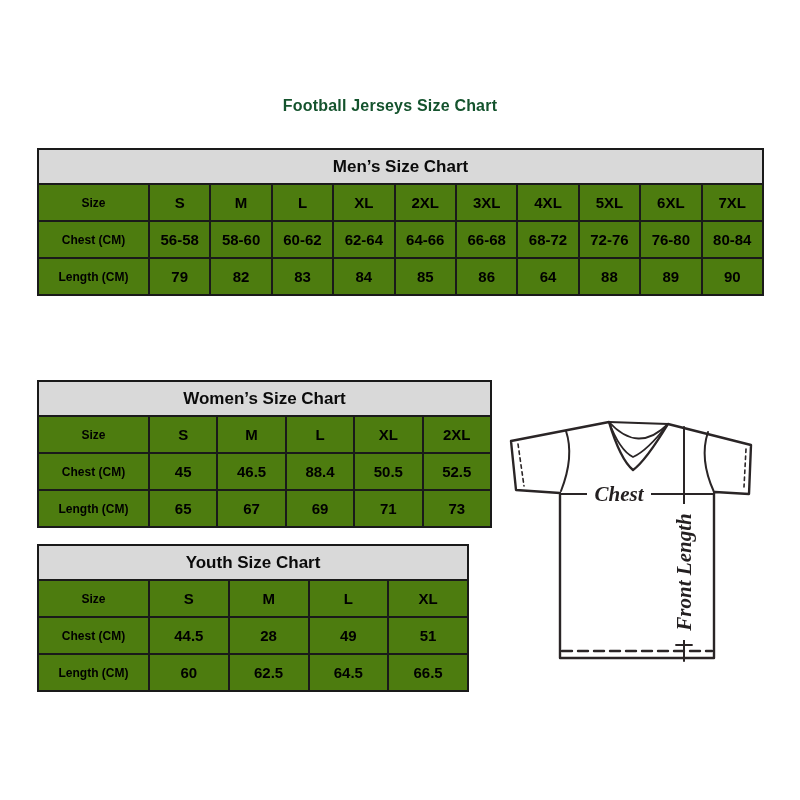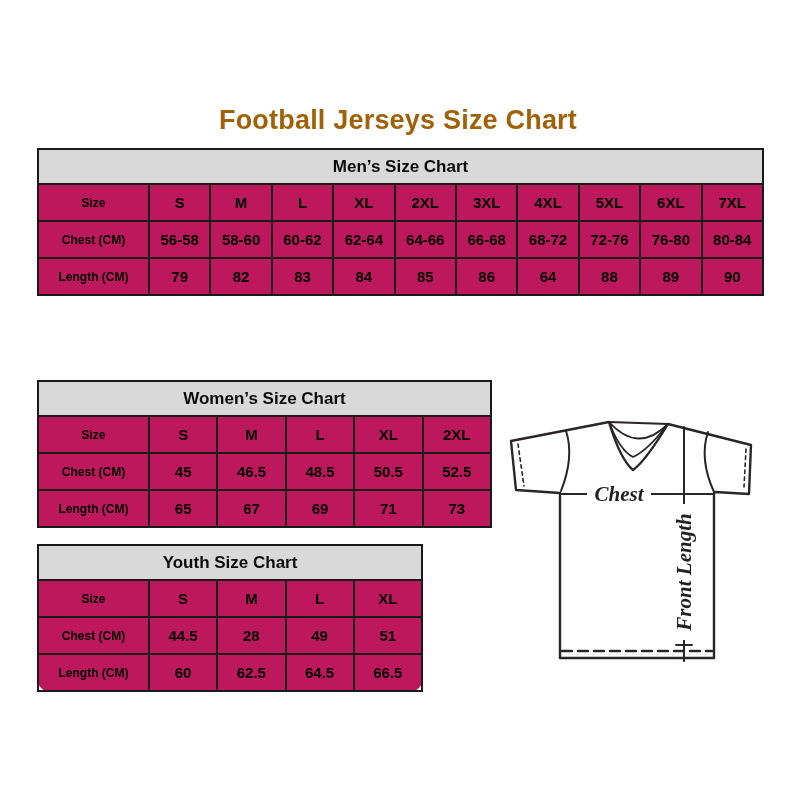"Football Jerseys Size Chart" .page-title { color: #a16207 -> #14532d; font-size: 27px -> 16px; margin: 8px -> 0 }
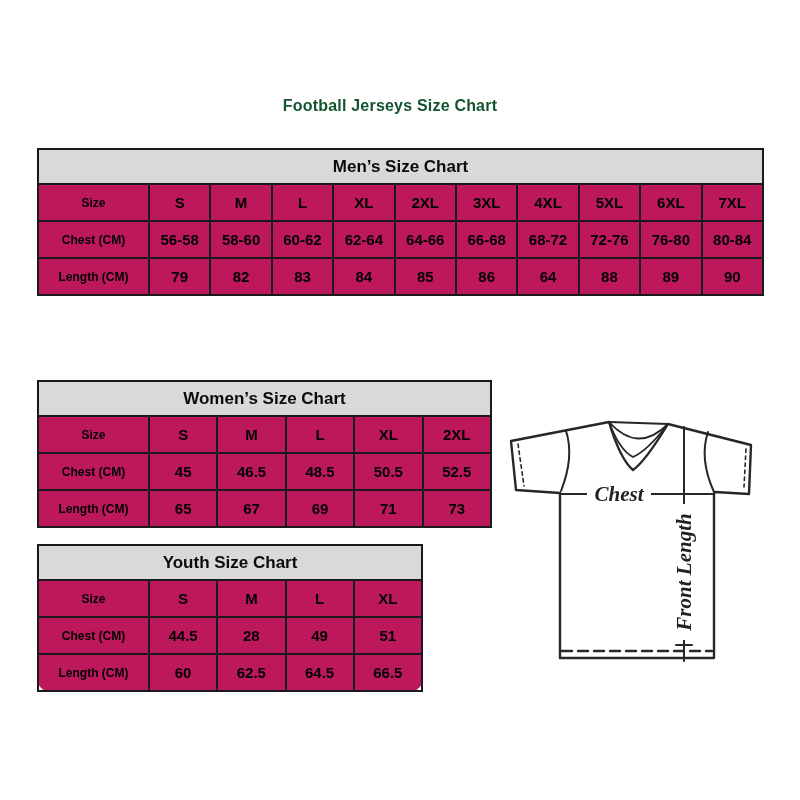"Men’s Size Chart" table.size-table { background: #be185d -> #4d7c0f }
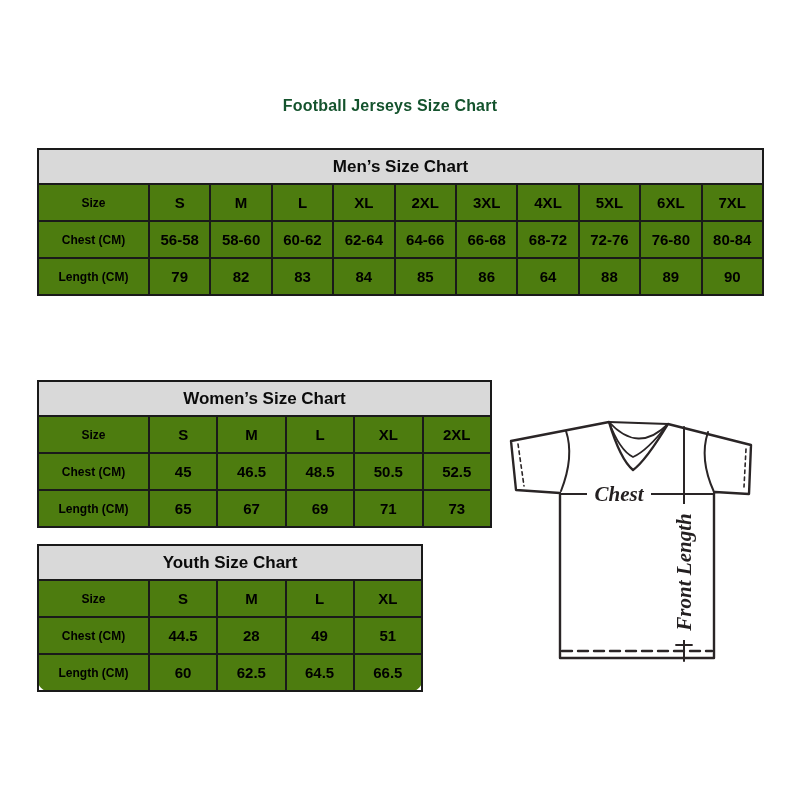"48.5" td.size-value { text: 48.5 -> 88.4 }
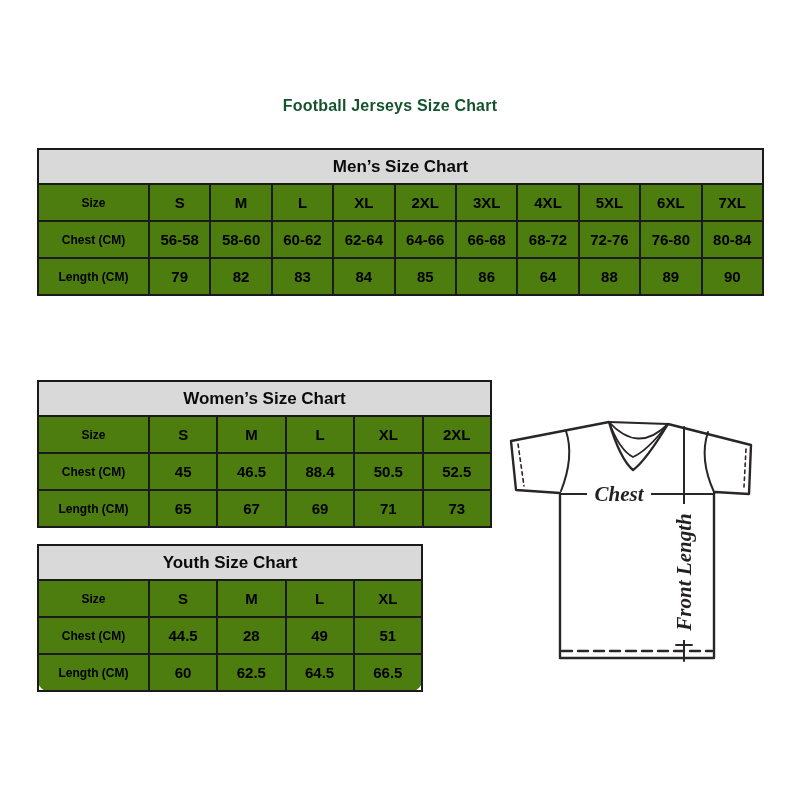"Youth Size Chart" #youth-table { border-radius: 14px -> none; width: 386px -> 432px }
